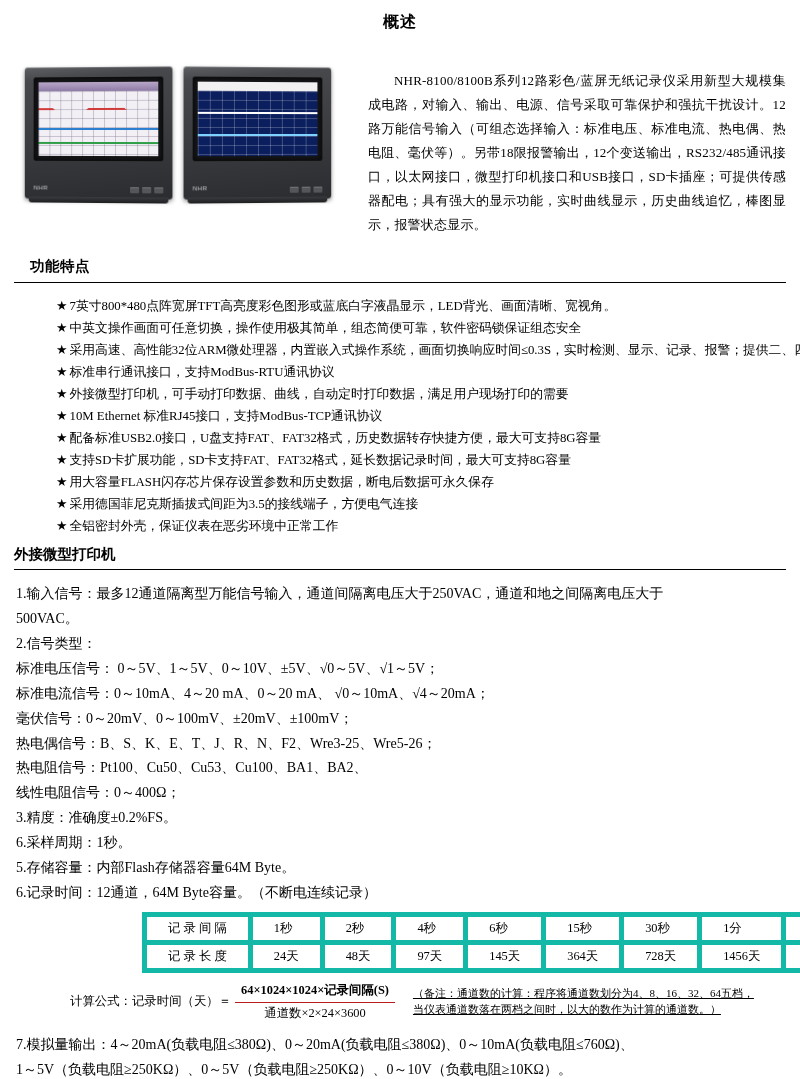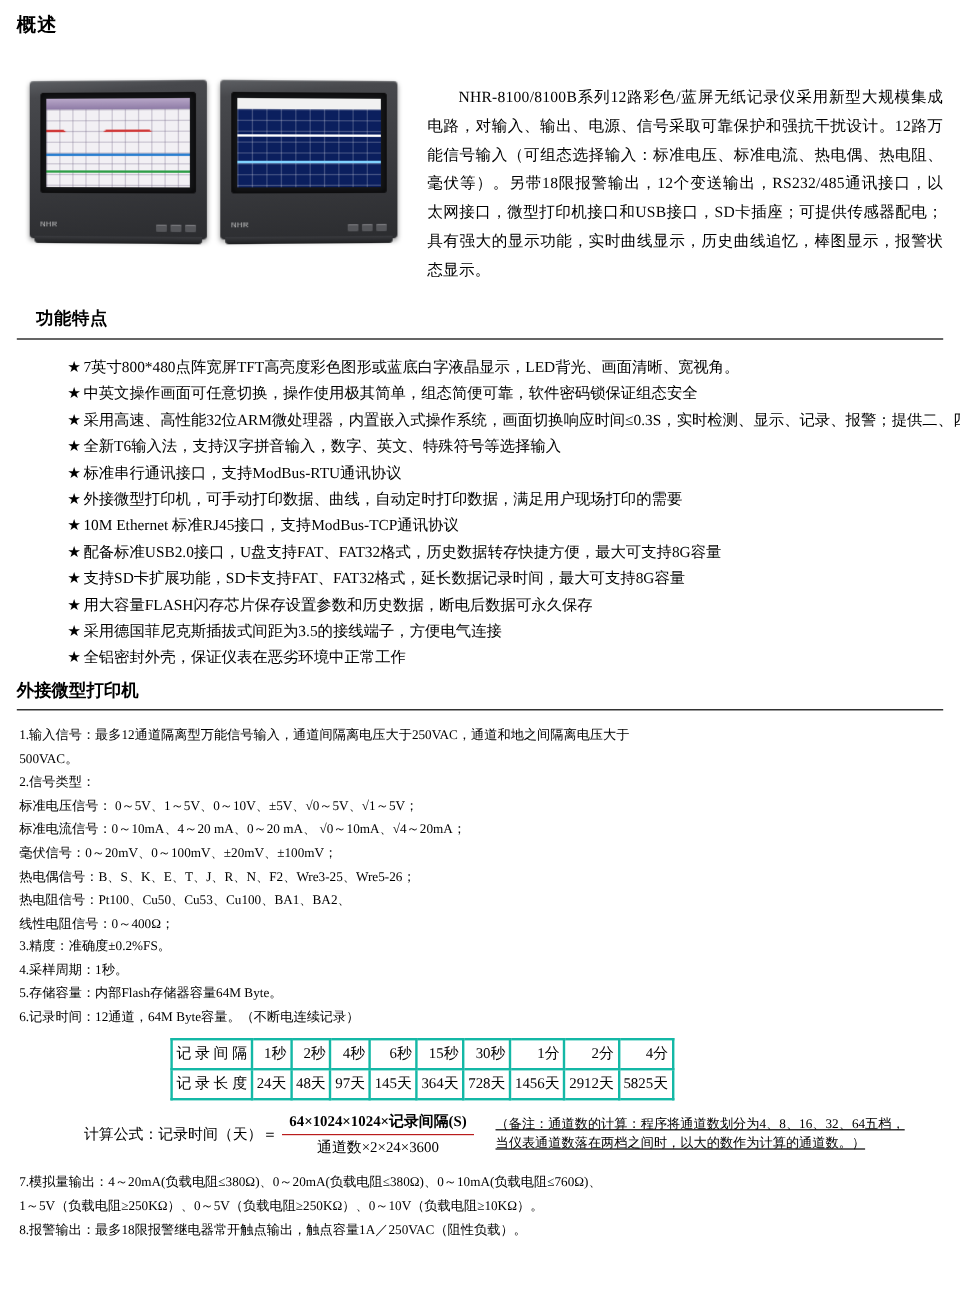"概述" .top-title { text-align: none -> center }
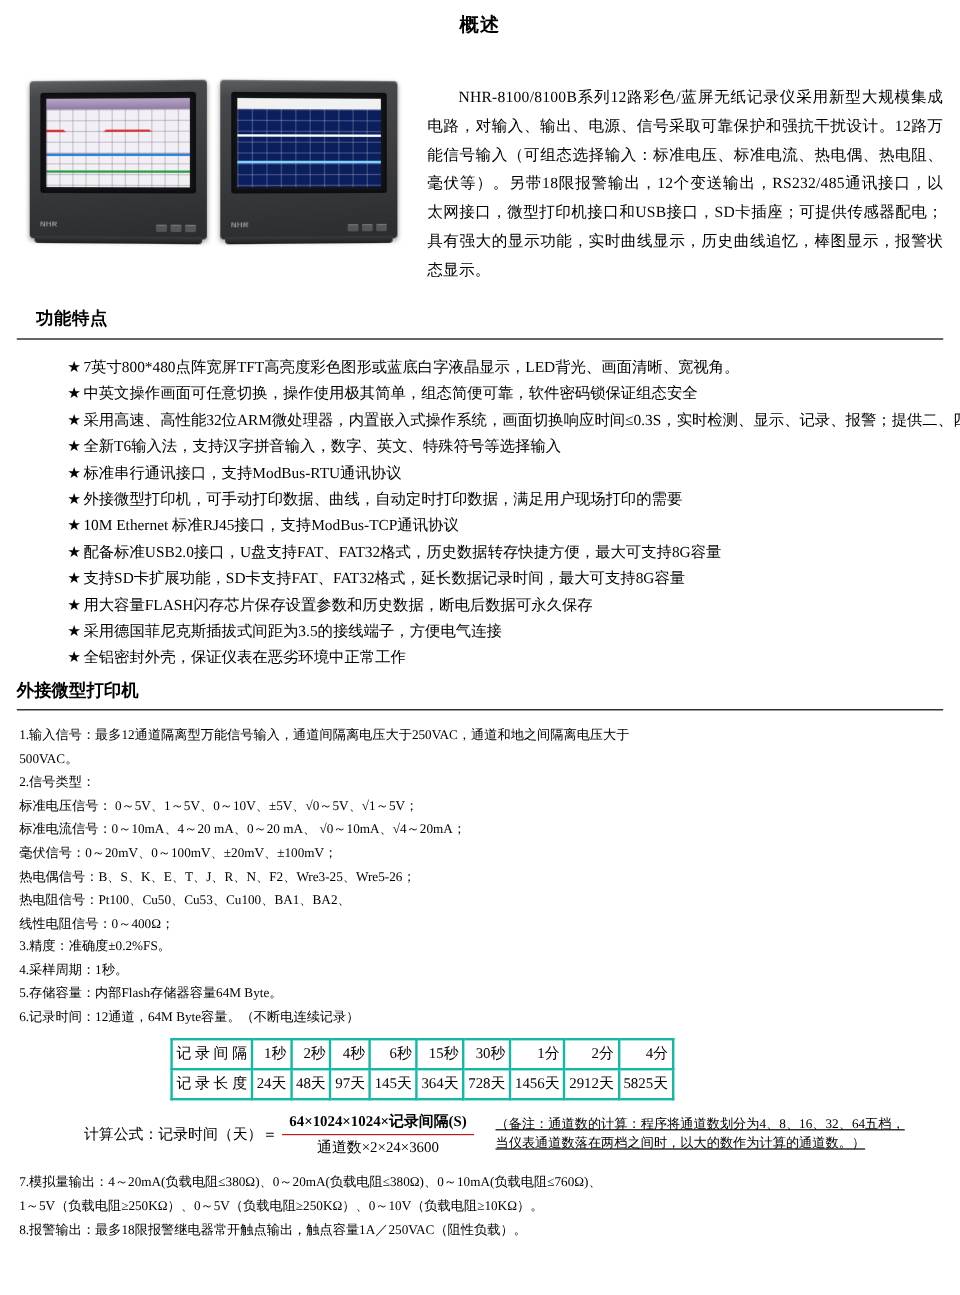"NHR-8100/8100B系列12路彩色/蓝屏无纸记录仪采用新型大规模集成电路" .top-row { gap: 12px -> 24px }
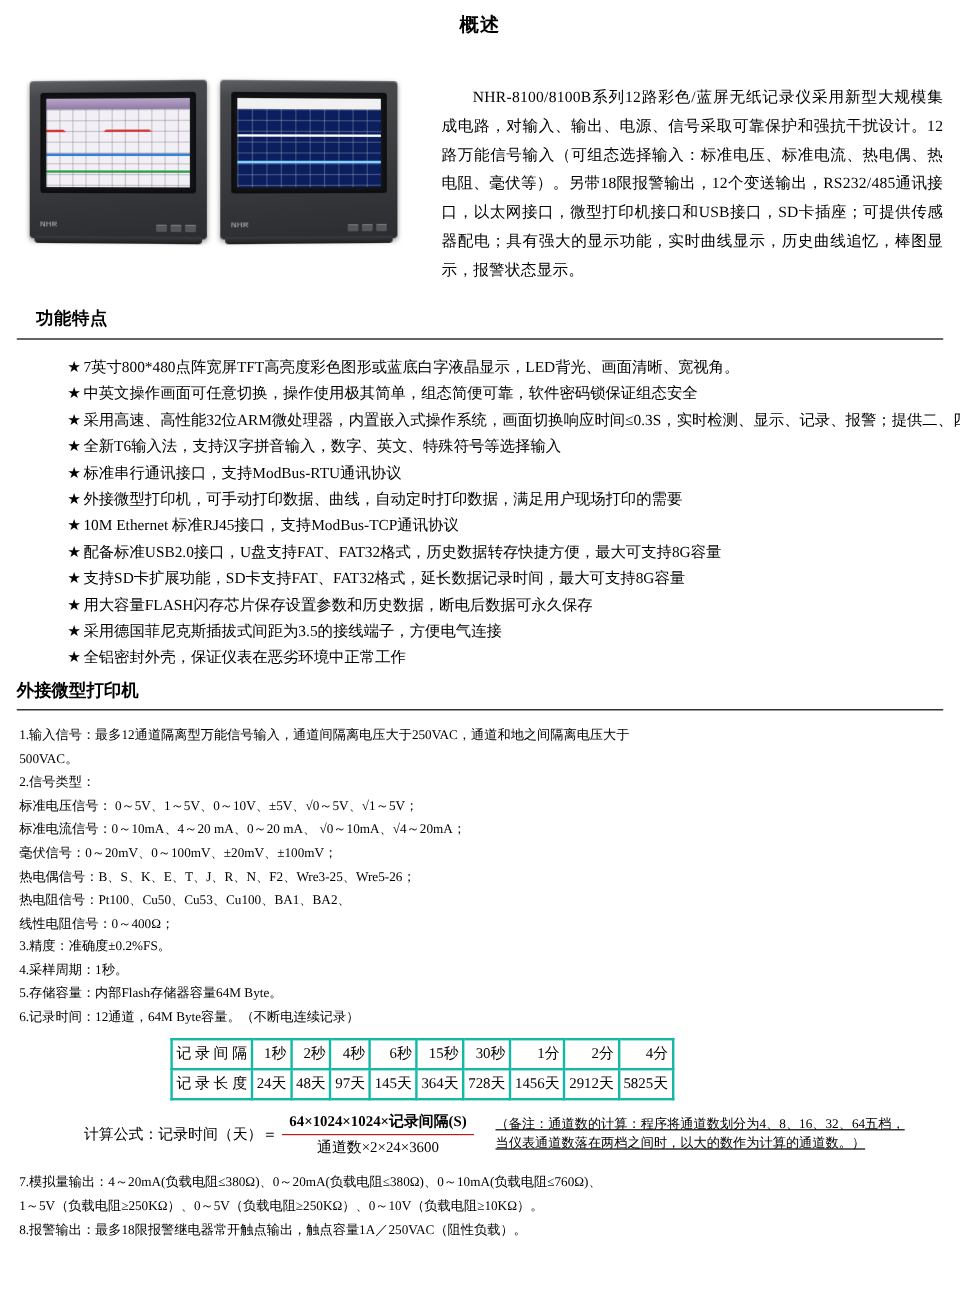"★ 全新T6输入法，支持汉字拼音输入，数字、英文、特殊符号等选择输入" li { html: <li><span>★</span><span>全新T6输入法，支持汉字拼音输入，数字、英文、特殊符号等选择输入</span></li> -> none }
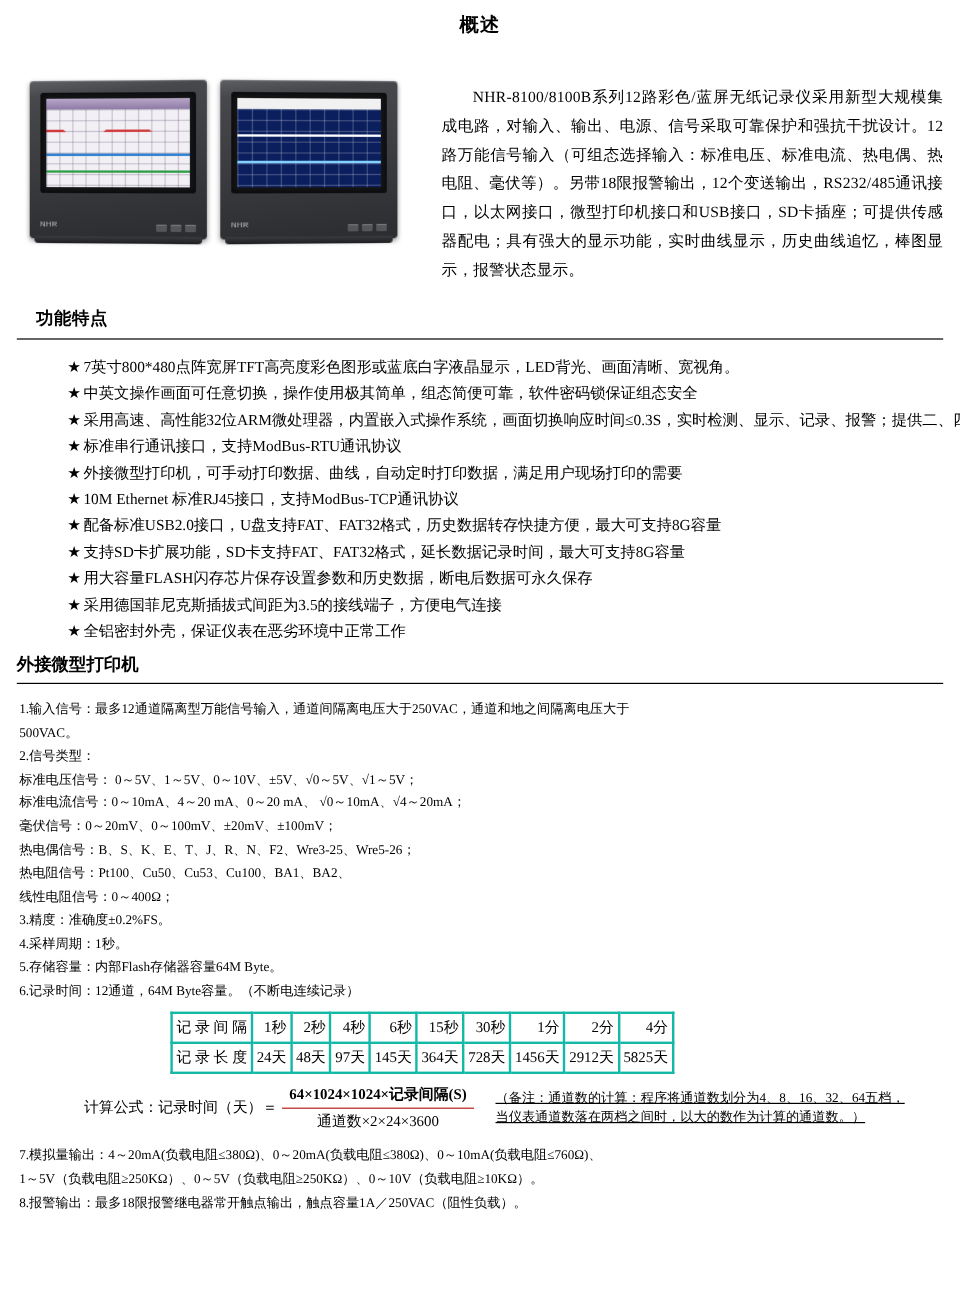"1.输入信号：最多12通道隔离型万能信号输入，通道间隔离电压大于250VAC，通" .specs .line { font-size: 11px -> 14px }
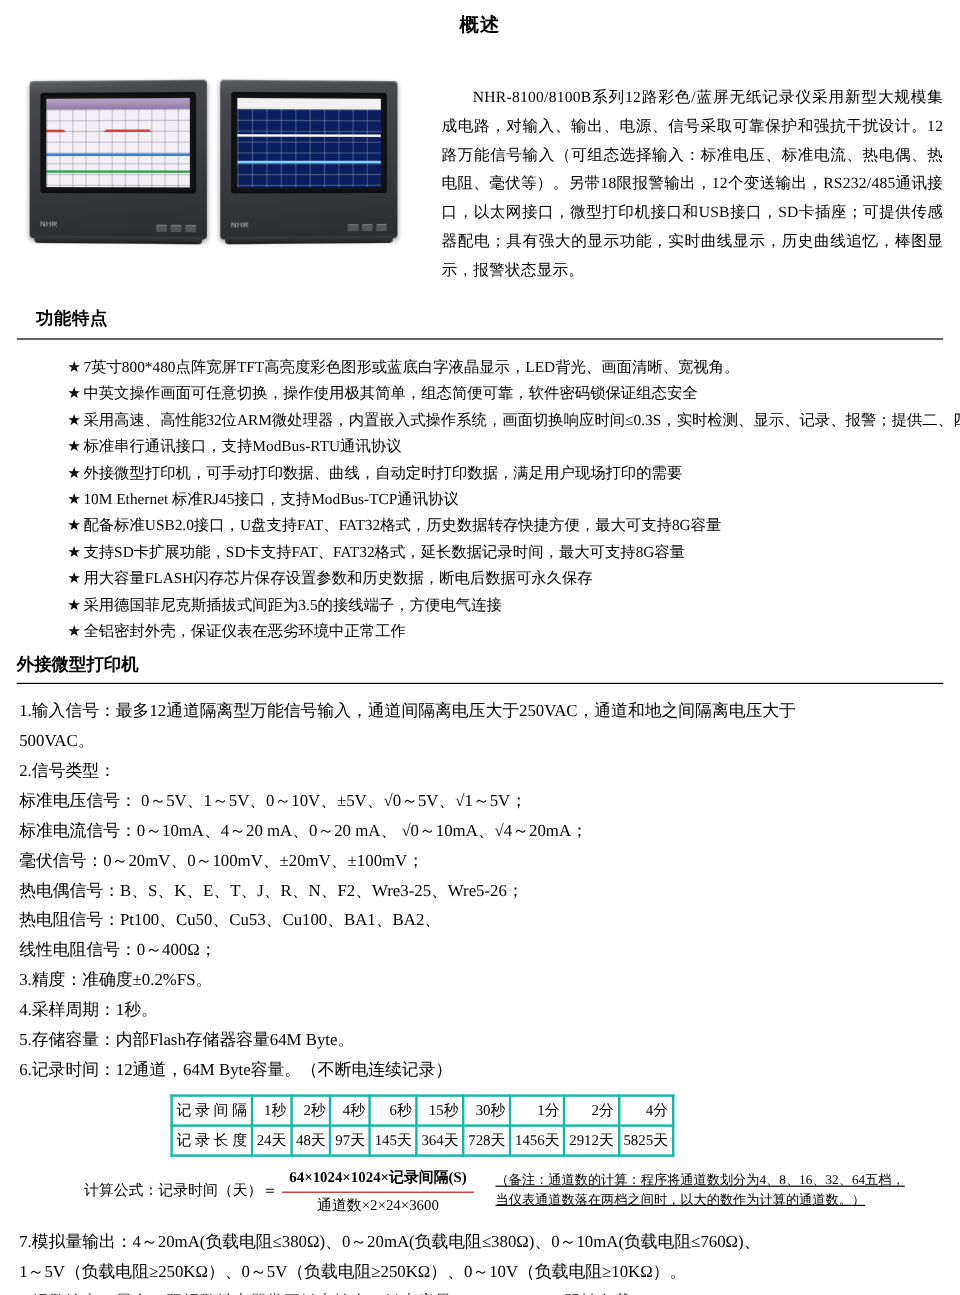"4.采样周期：1秒。" div.line { text: 4 -> 6 }
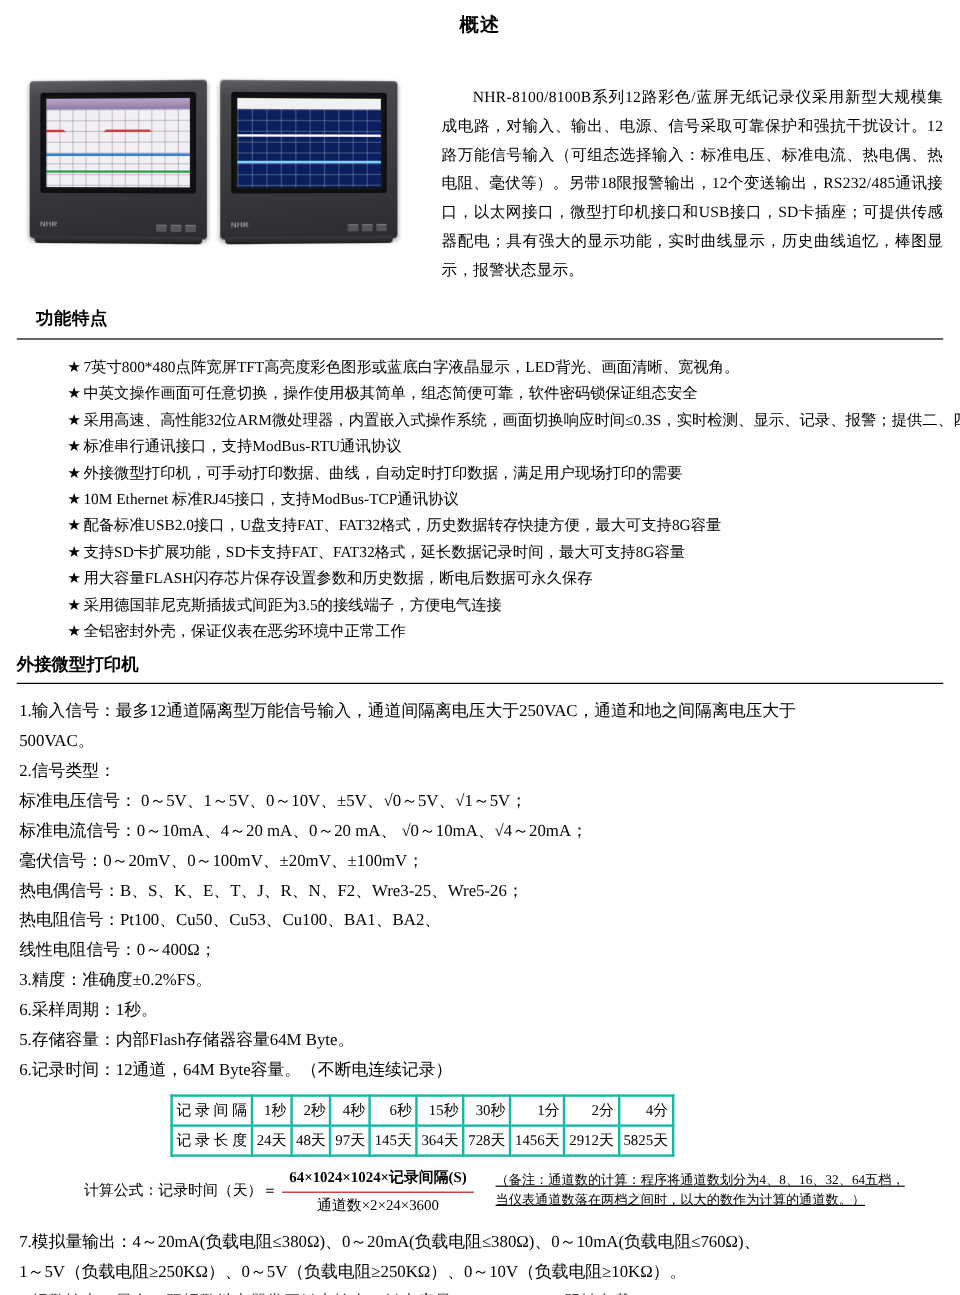"记 录 间 隔" table.rec td { border: 2px solid #14b8a6 -> 5px solid #14b8a6; padding: 2px 3px -> 2px 21px; text-align: right -> left }
